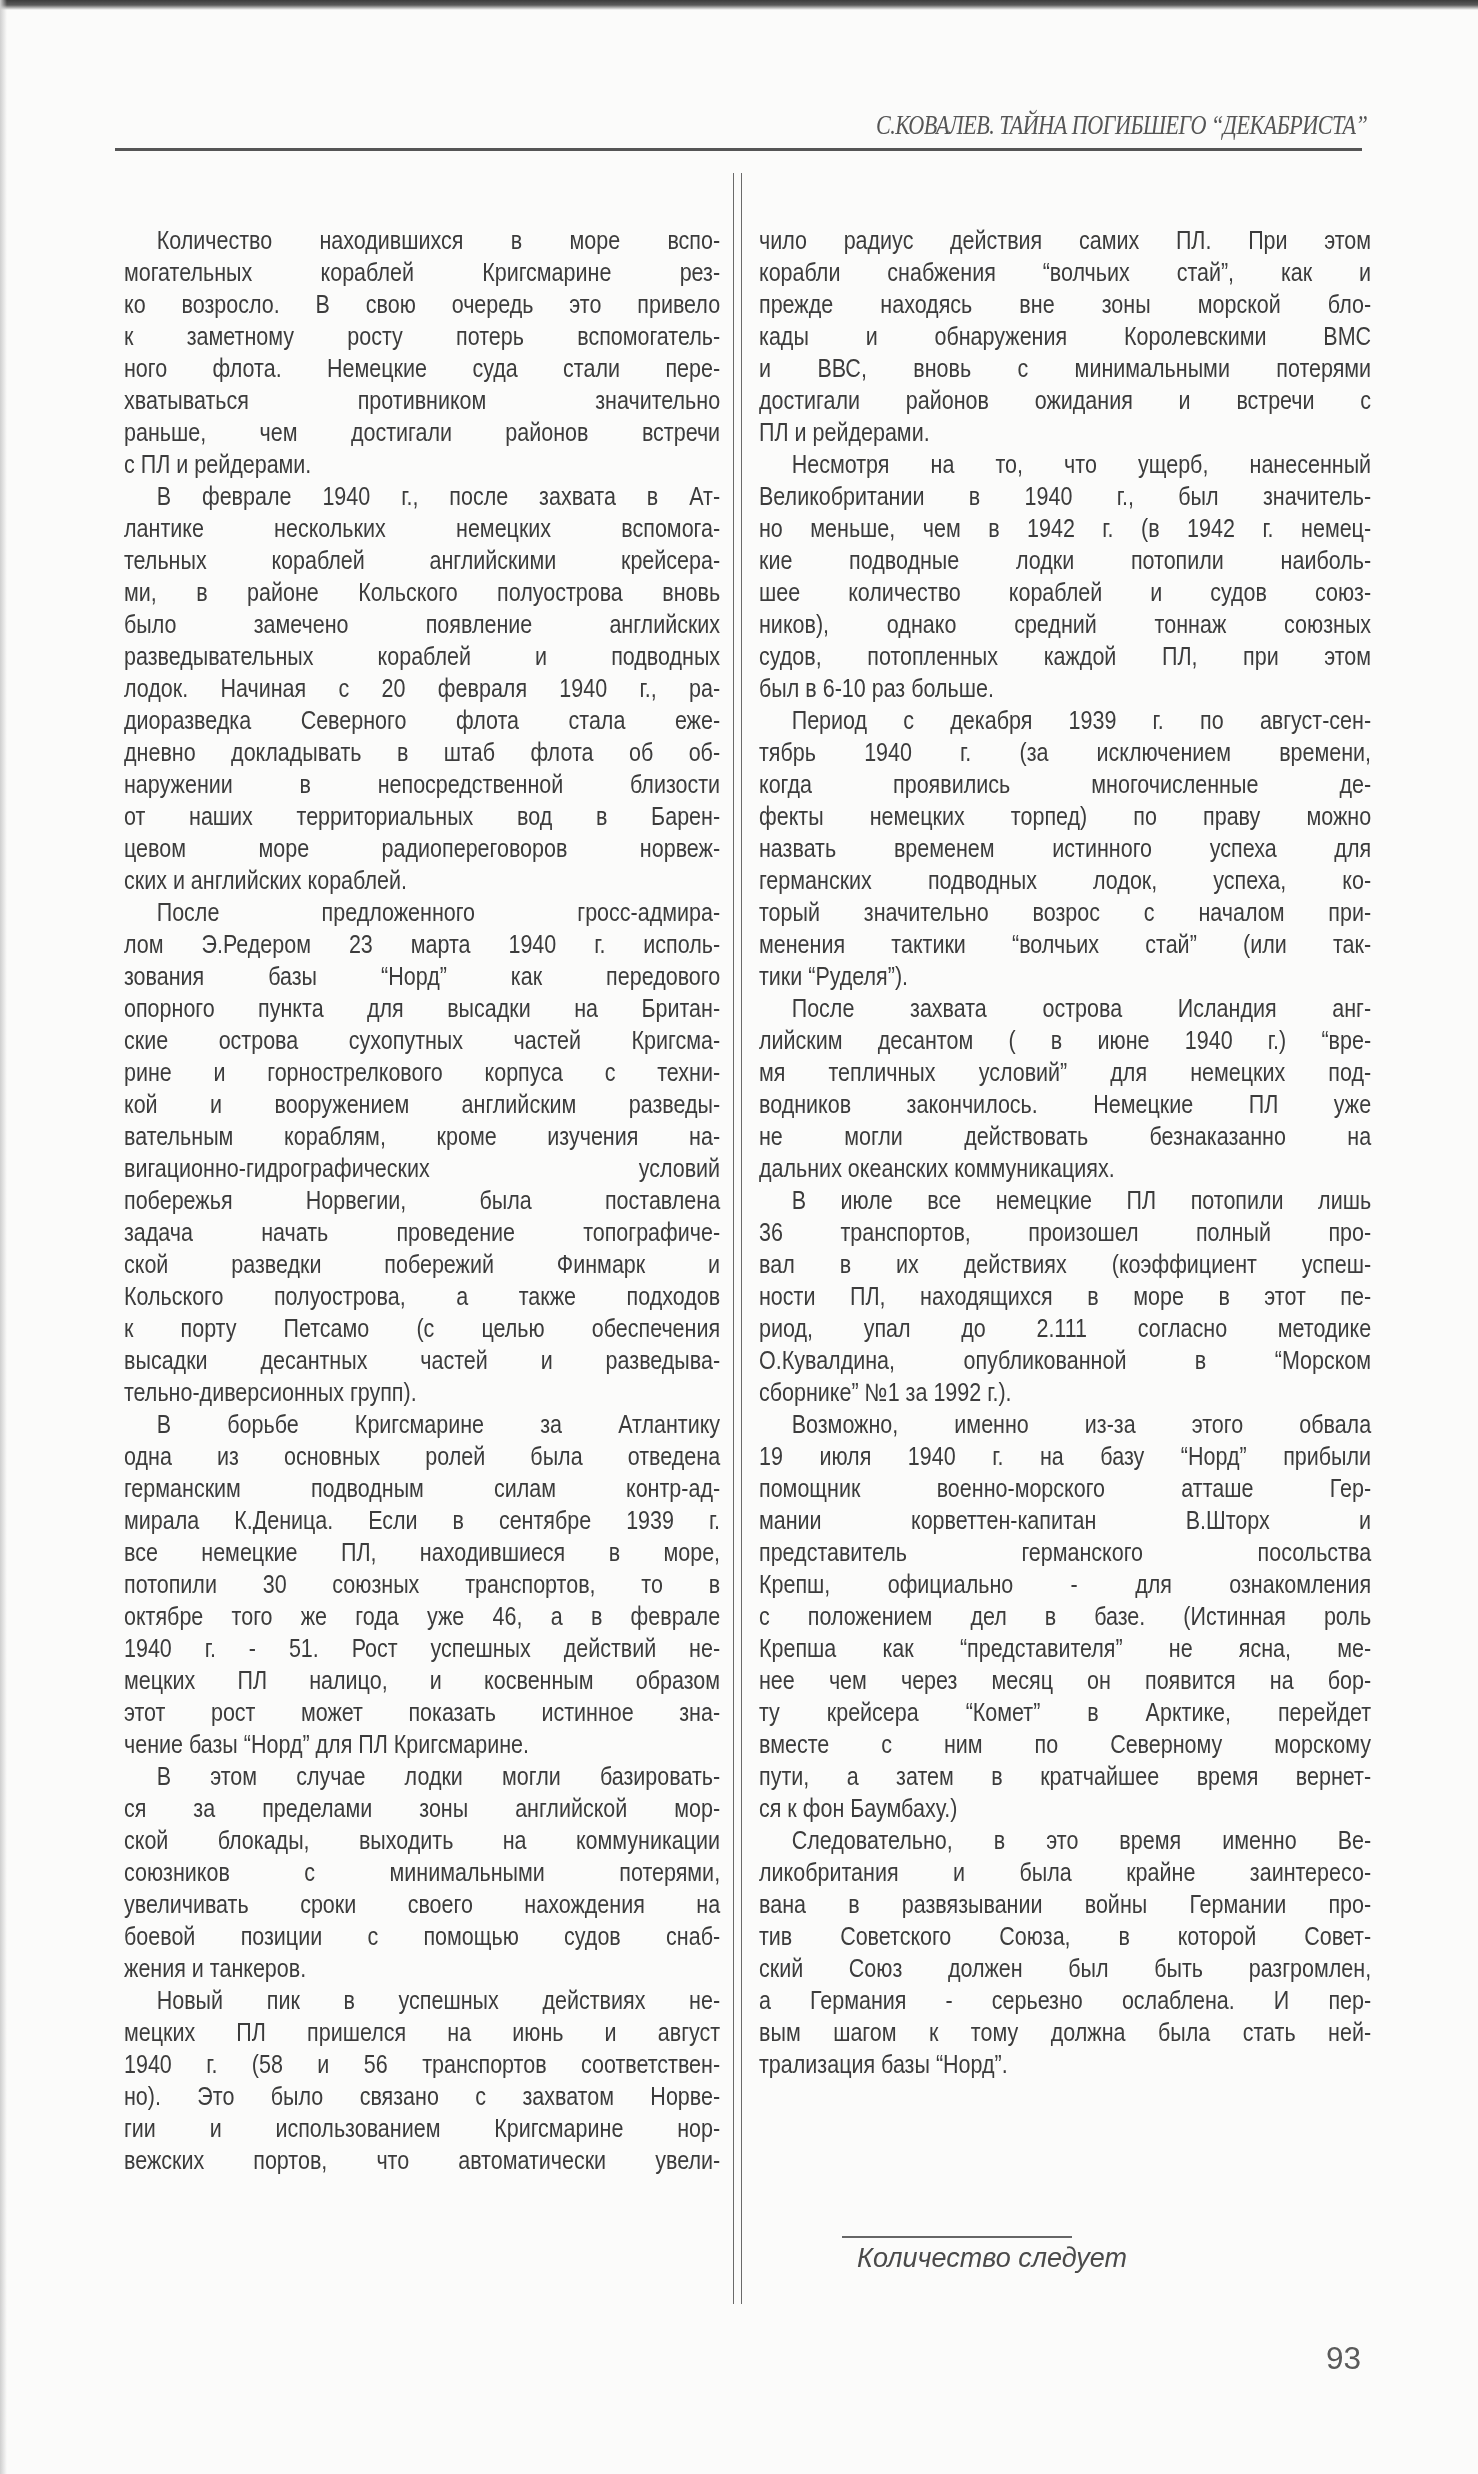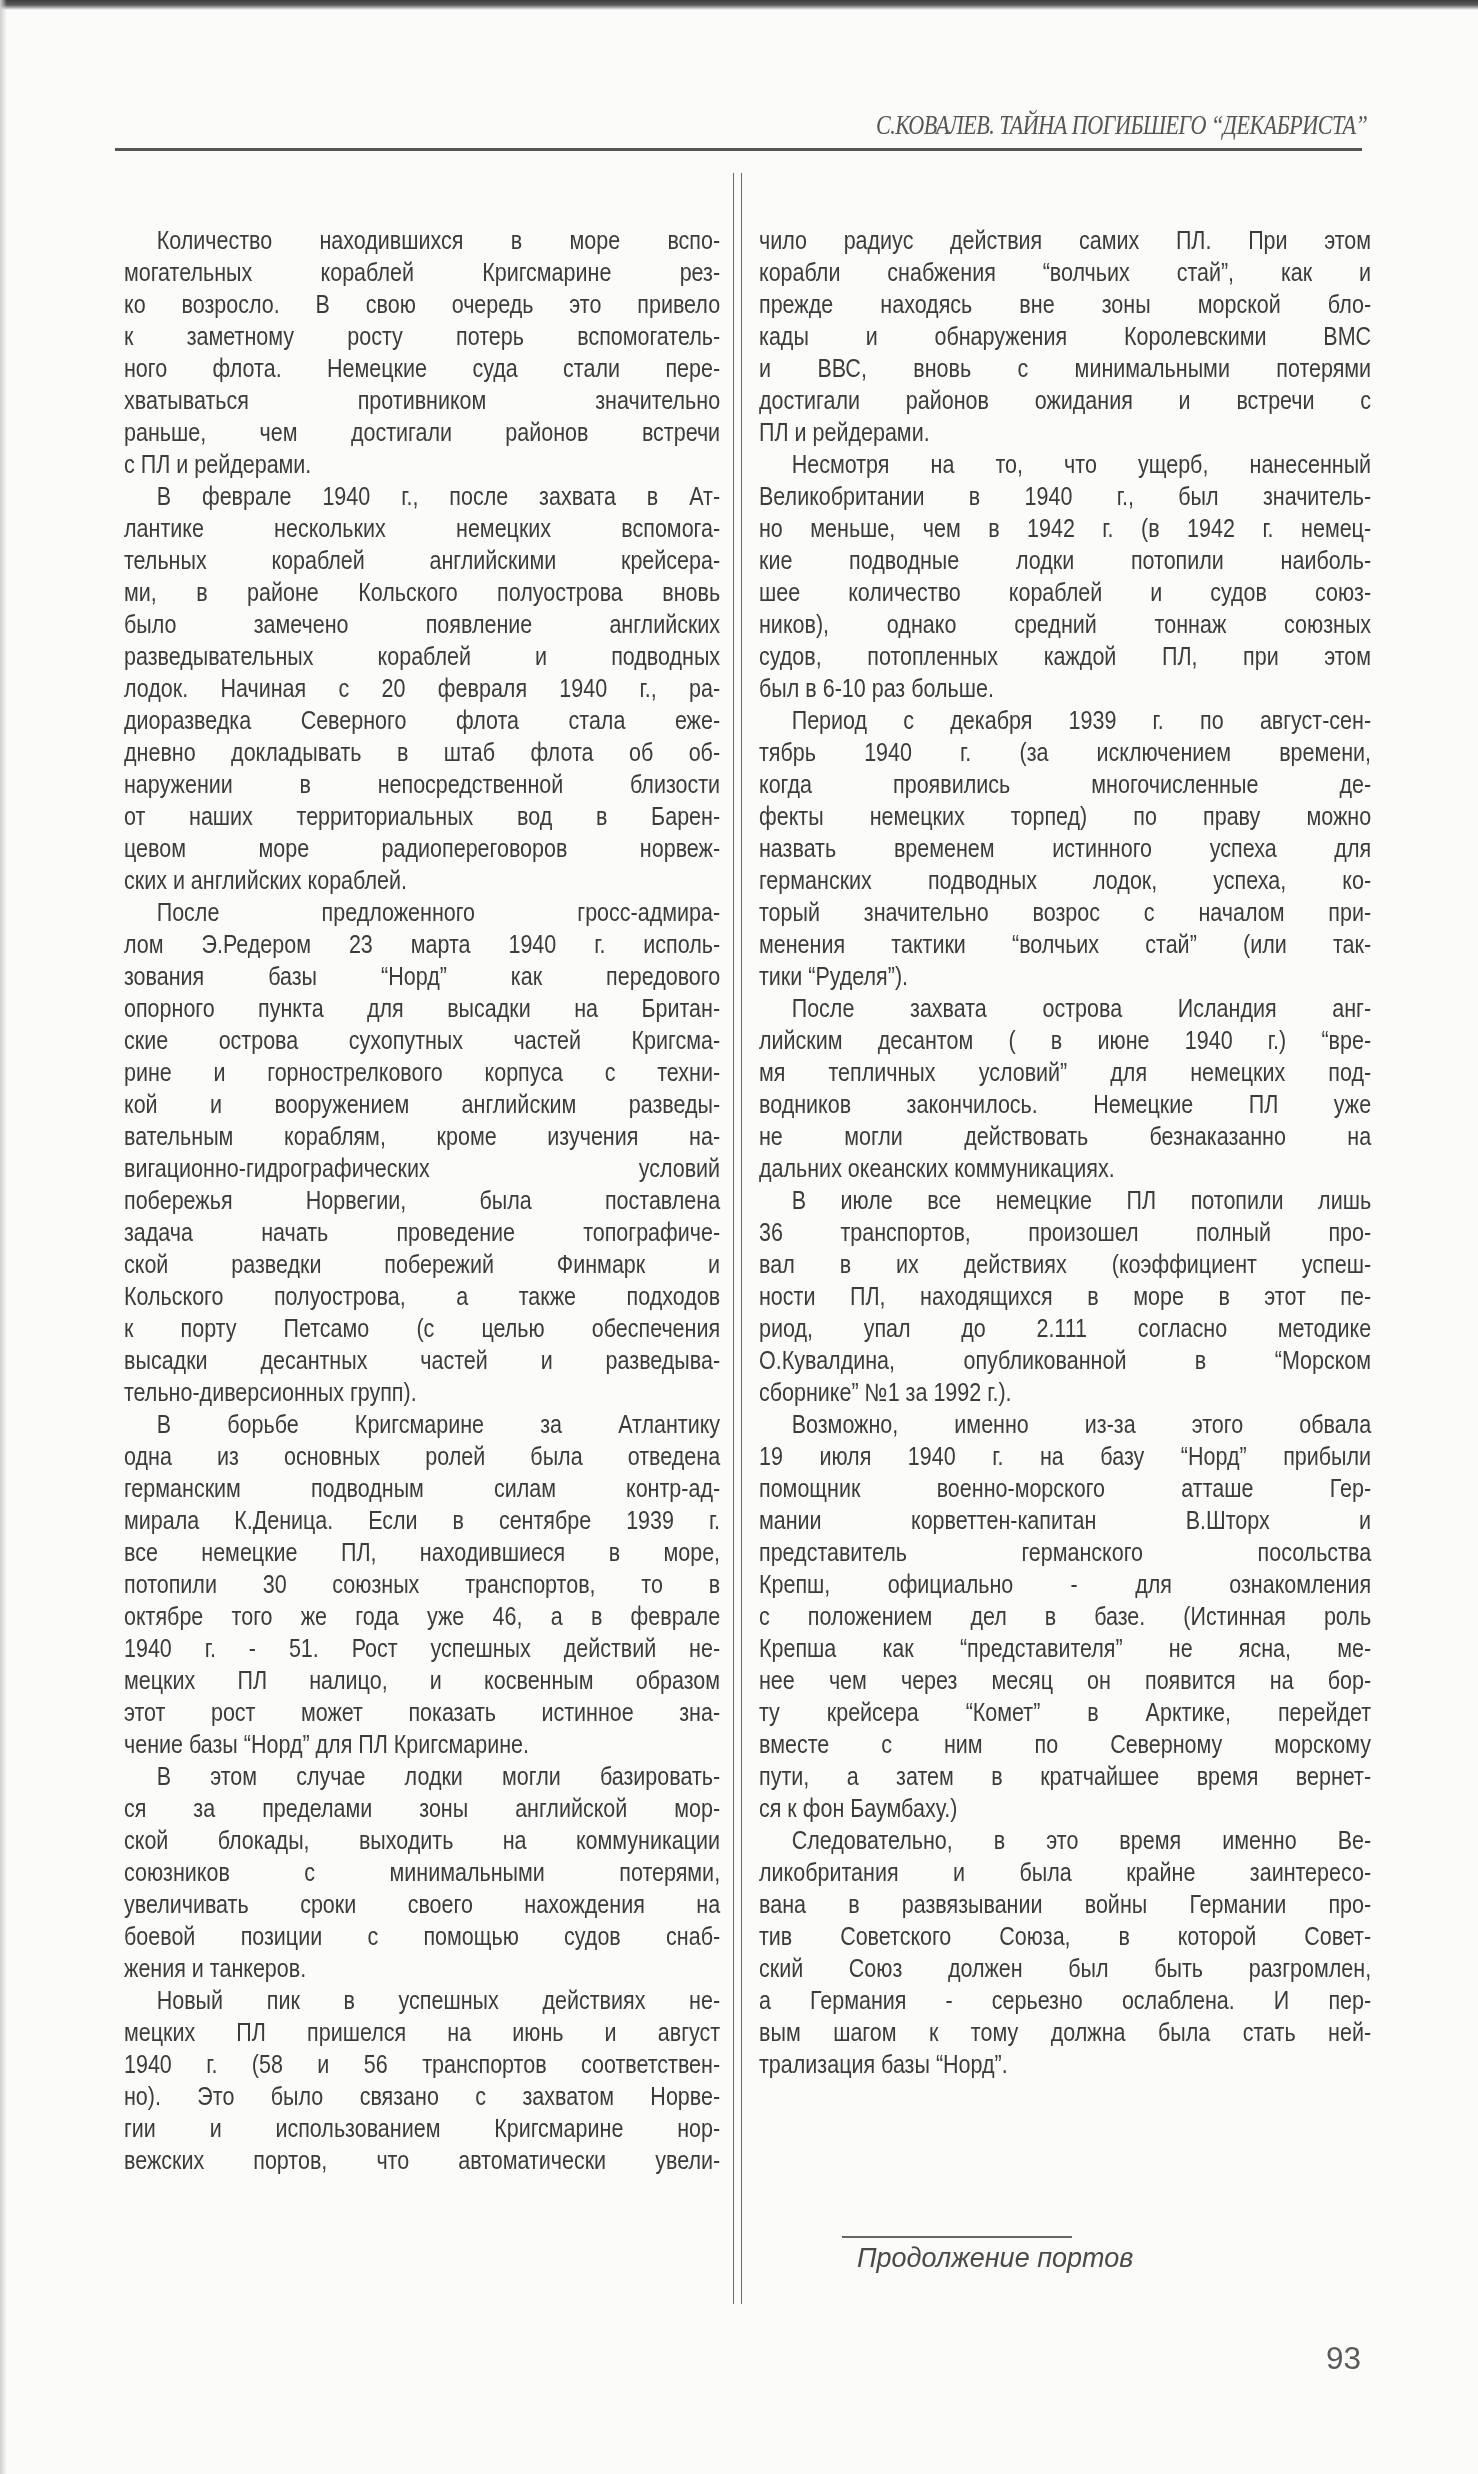"Продолжение портов" div.continued { text: Продолжение портов -> Количество следует }
